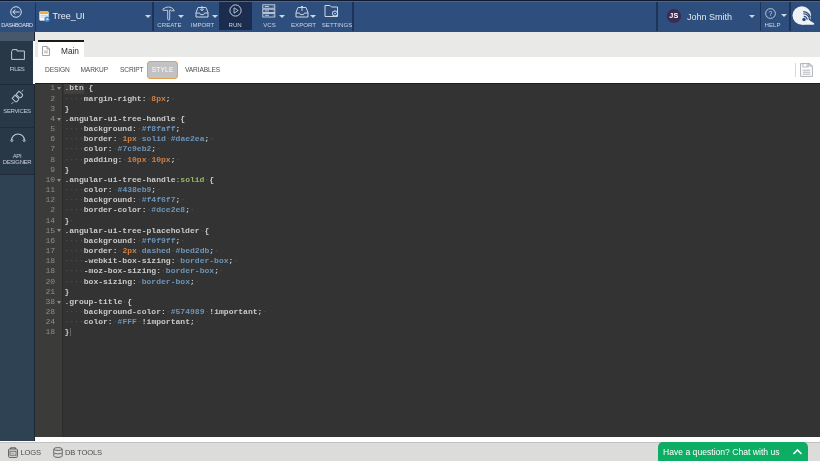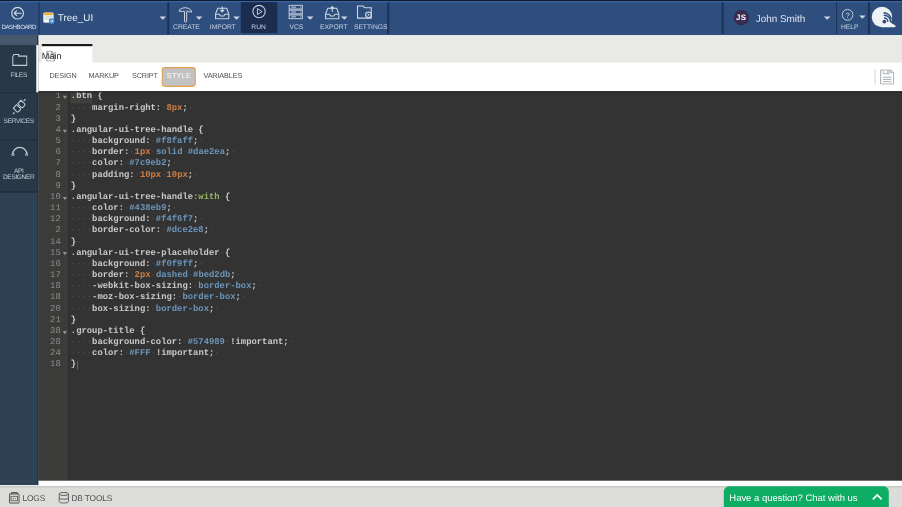"Main" div.abs { left: 0 -> 23px }
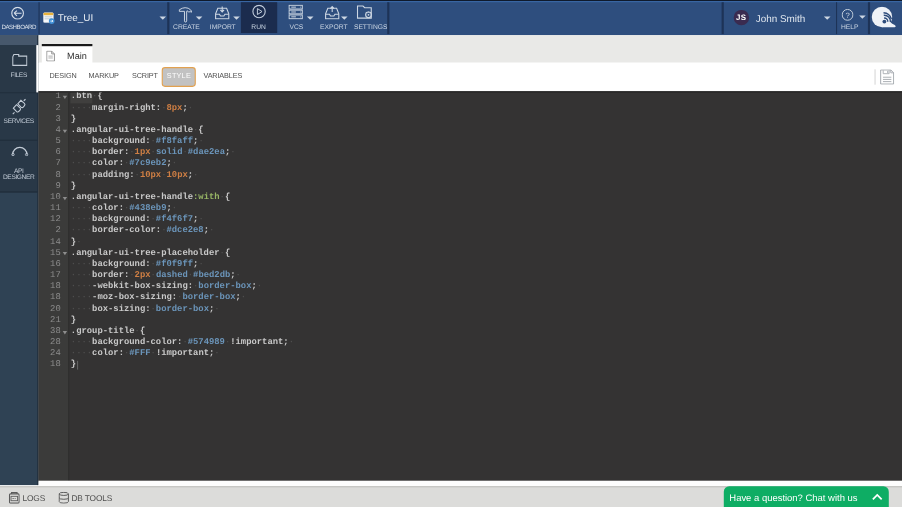":with" span.g { text: :with -> :solid }
